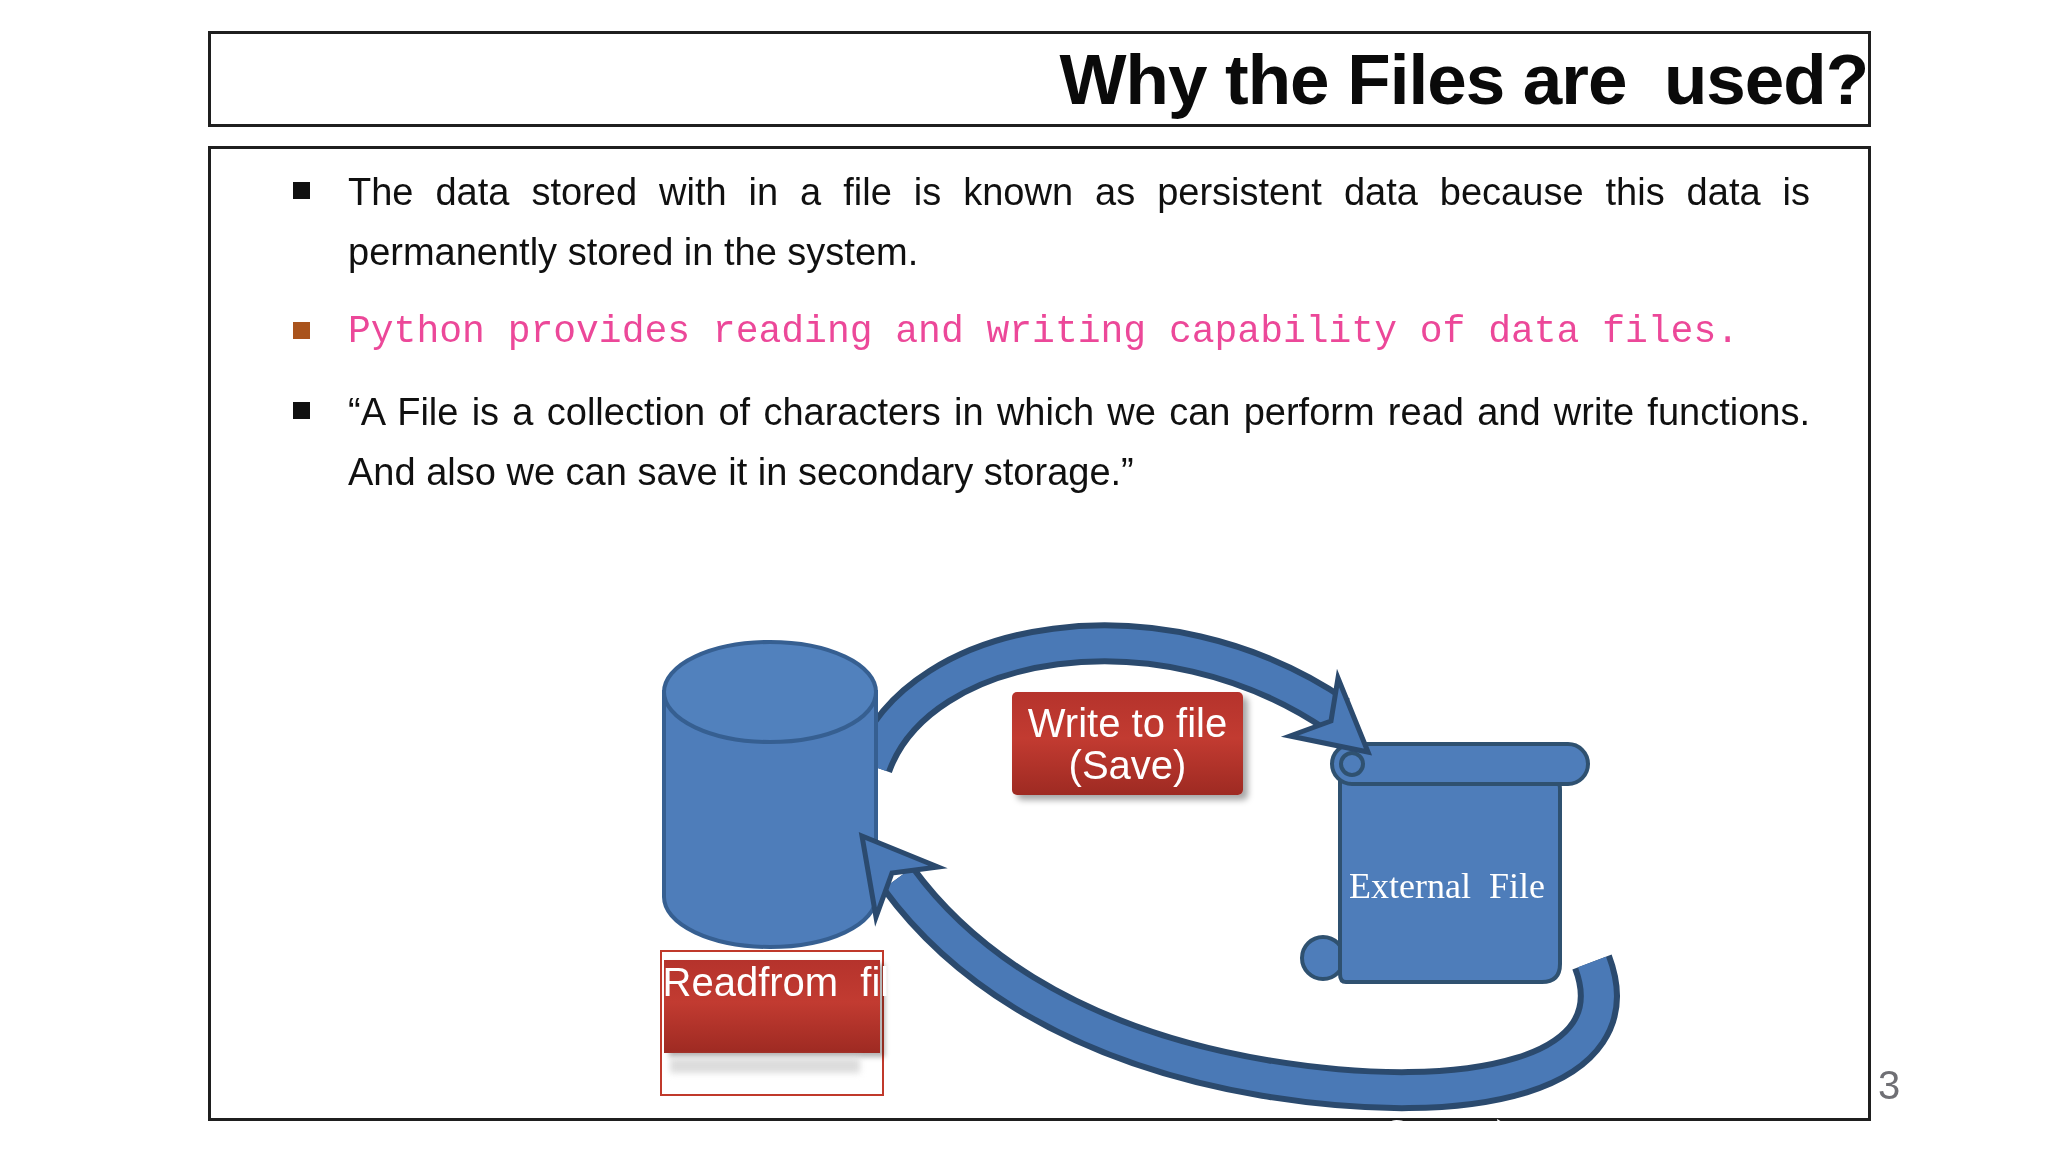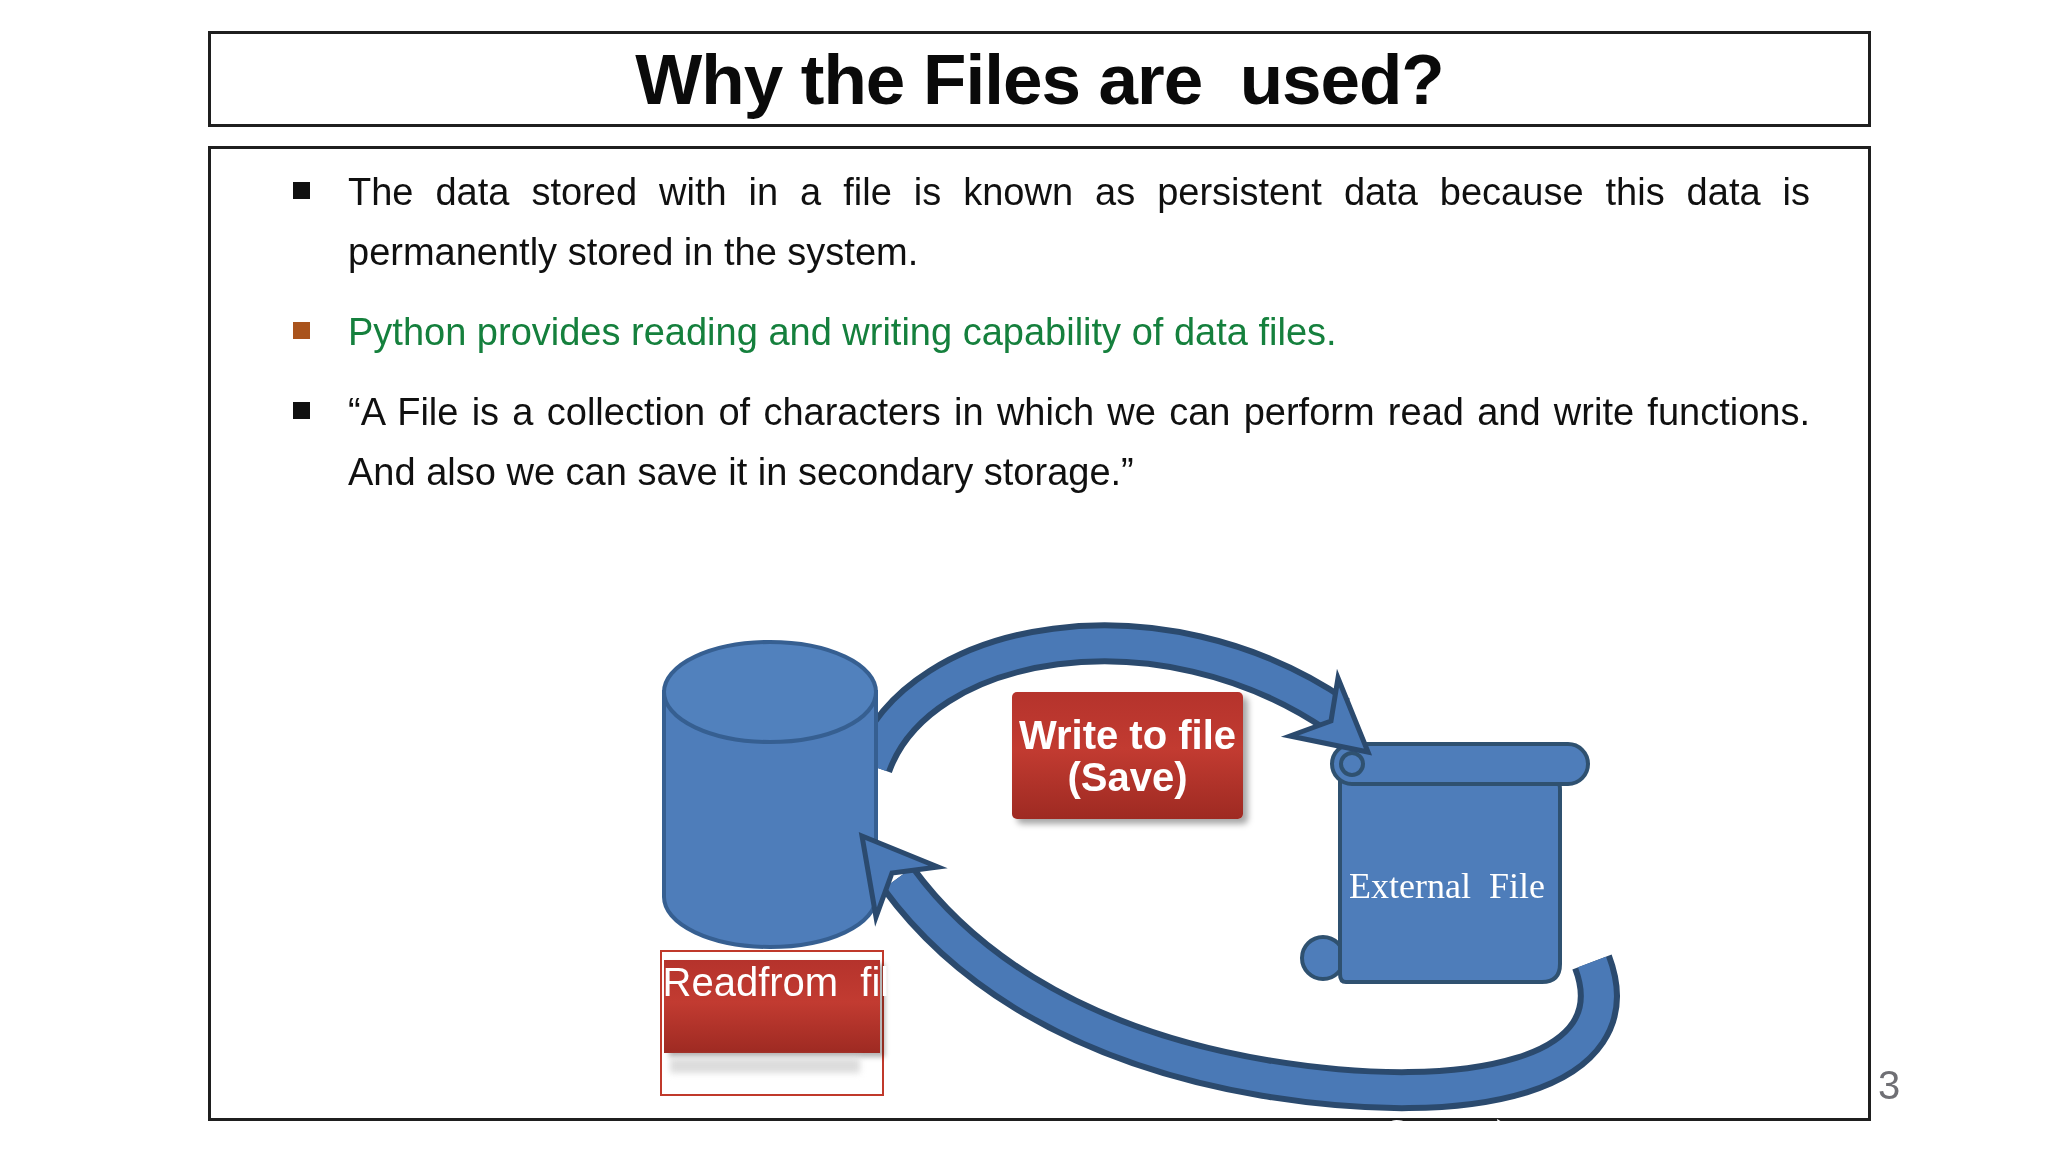"Why the Files are used?" .title-box { justify-content: center -> flex-end }
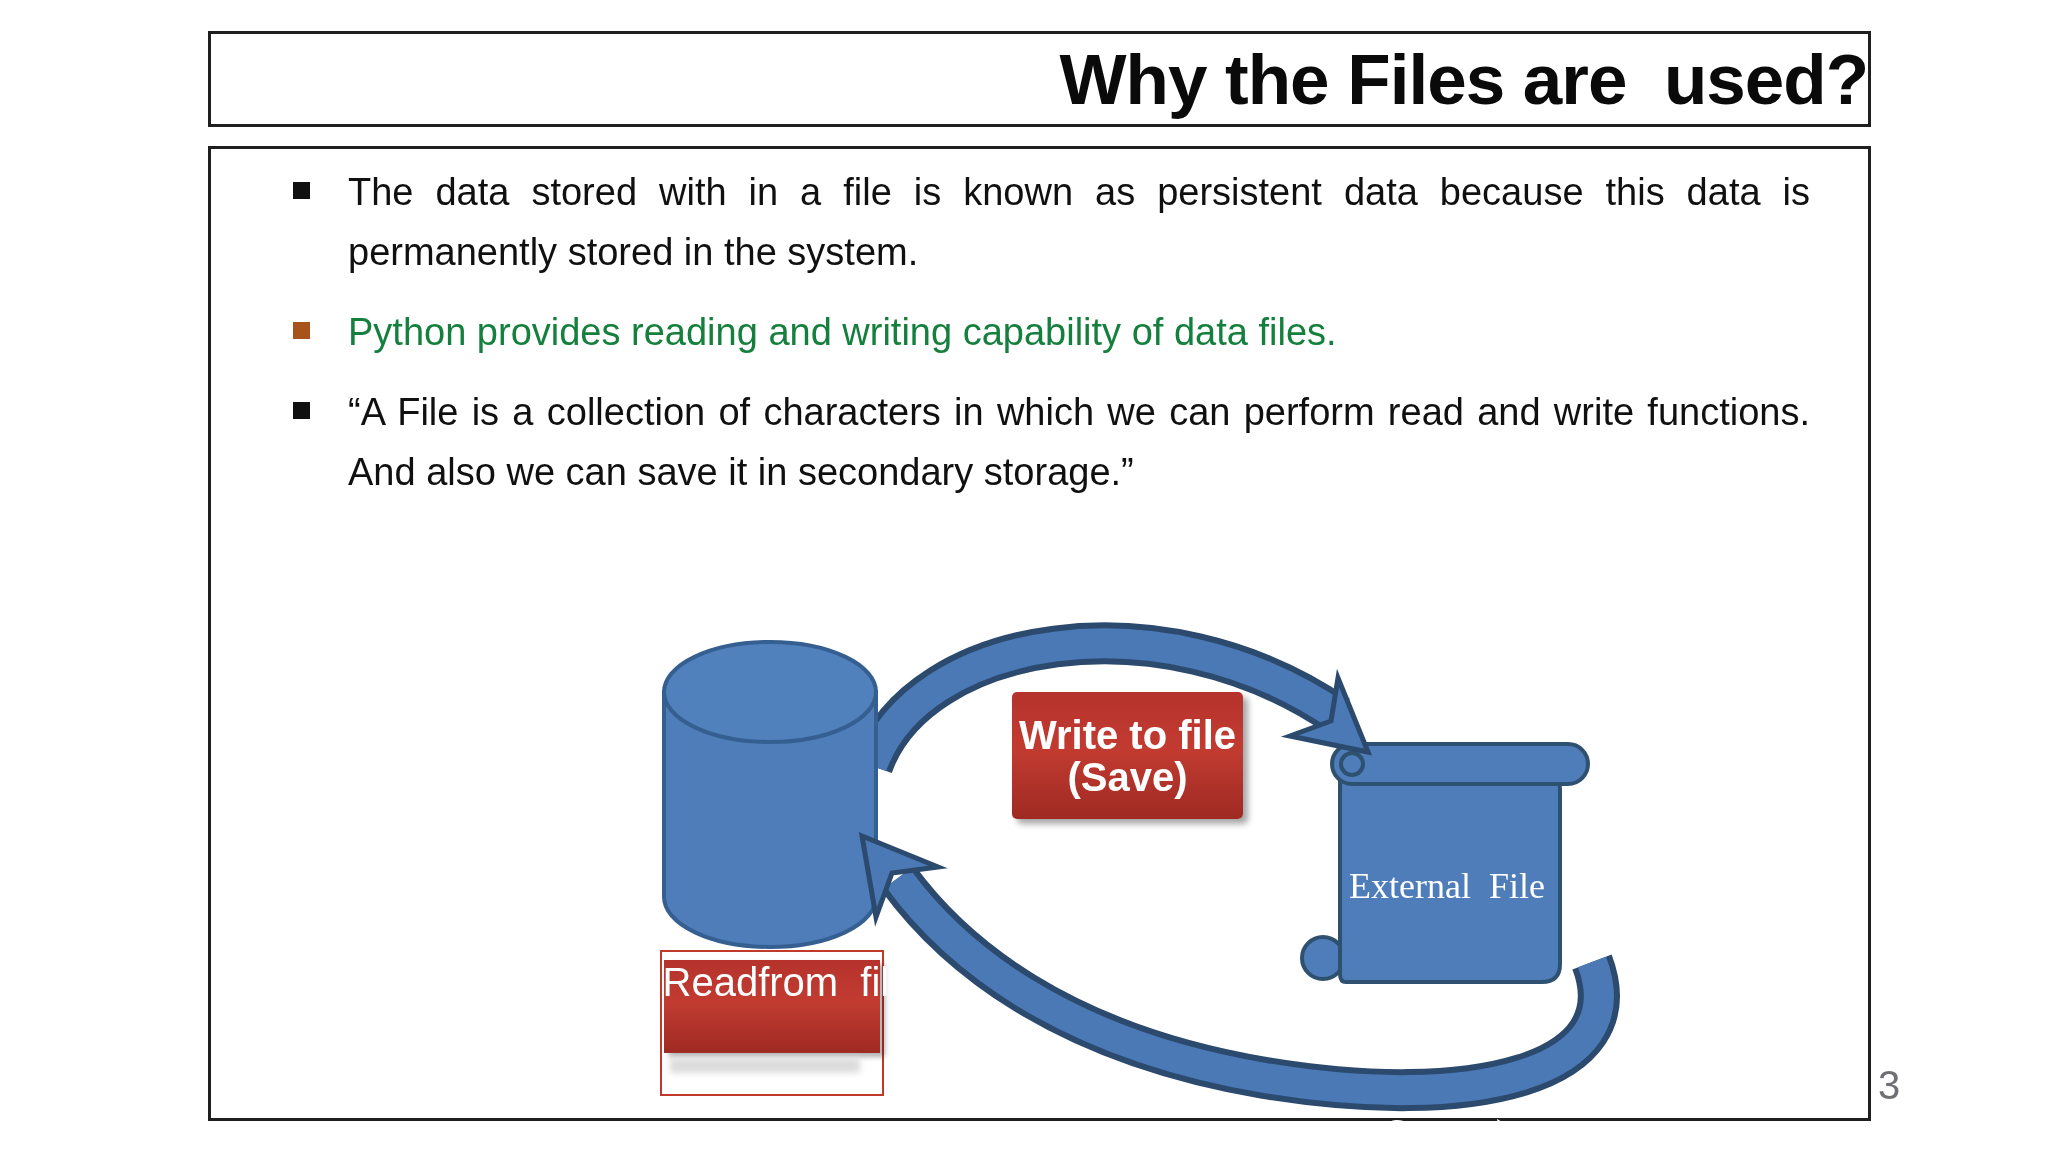"Python provides reading and writing" ul.bullets li.b-brown { color: #15803d -> #ec4899; font-family: none -> Liberation Mono, monospace }
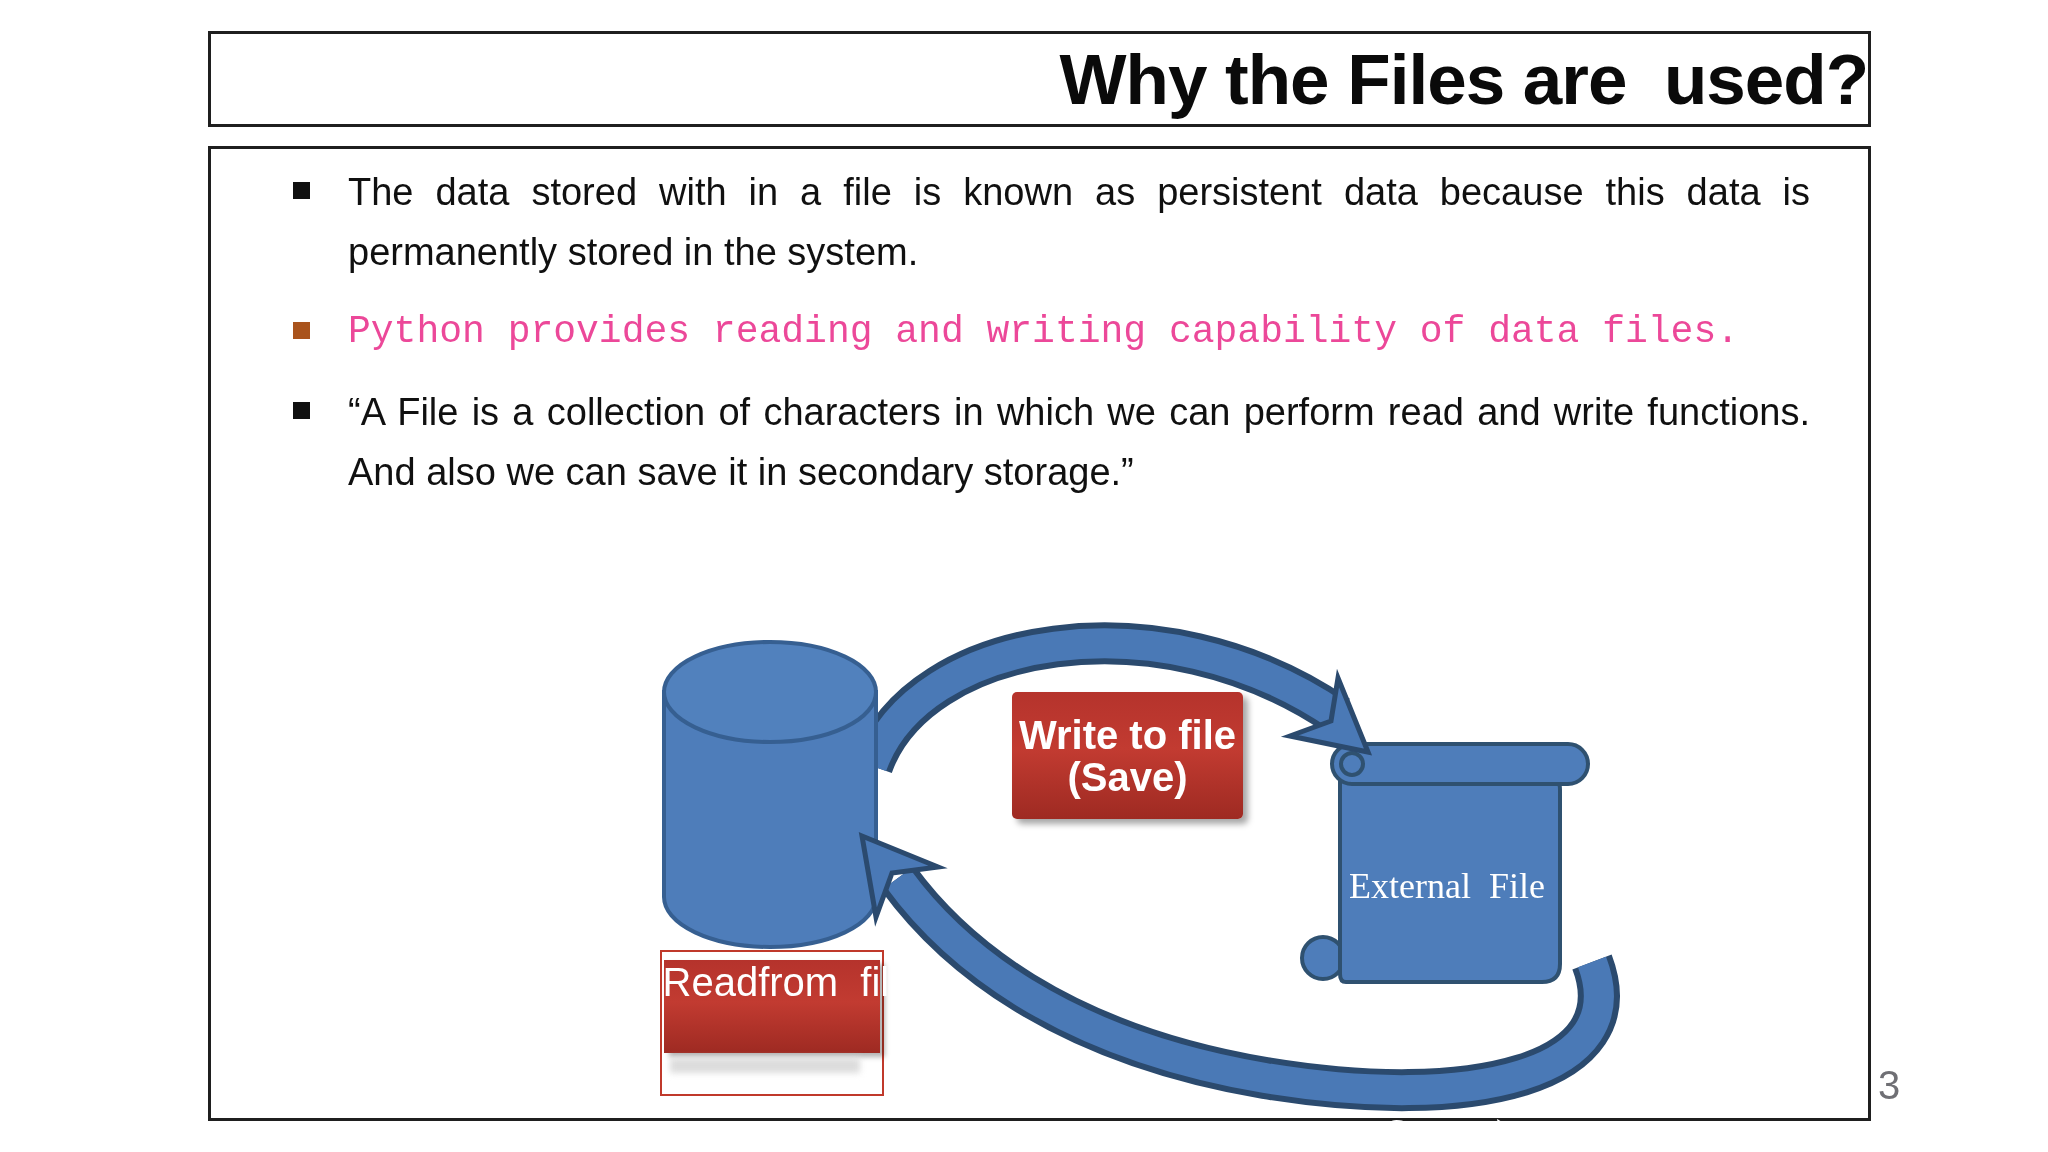"Write to file" .write-box { font-weight: bold -> none; height: 127px -> 103px }
